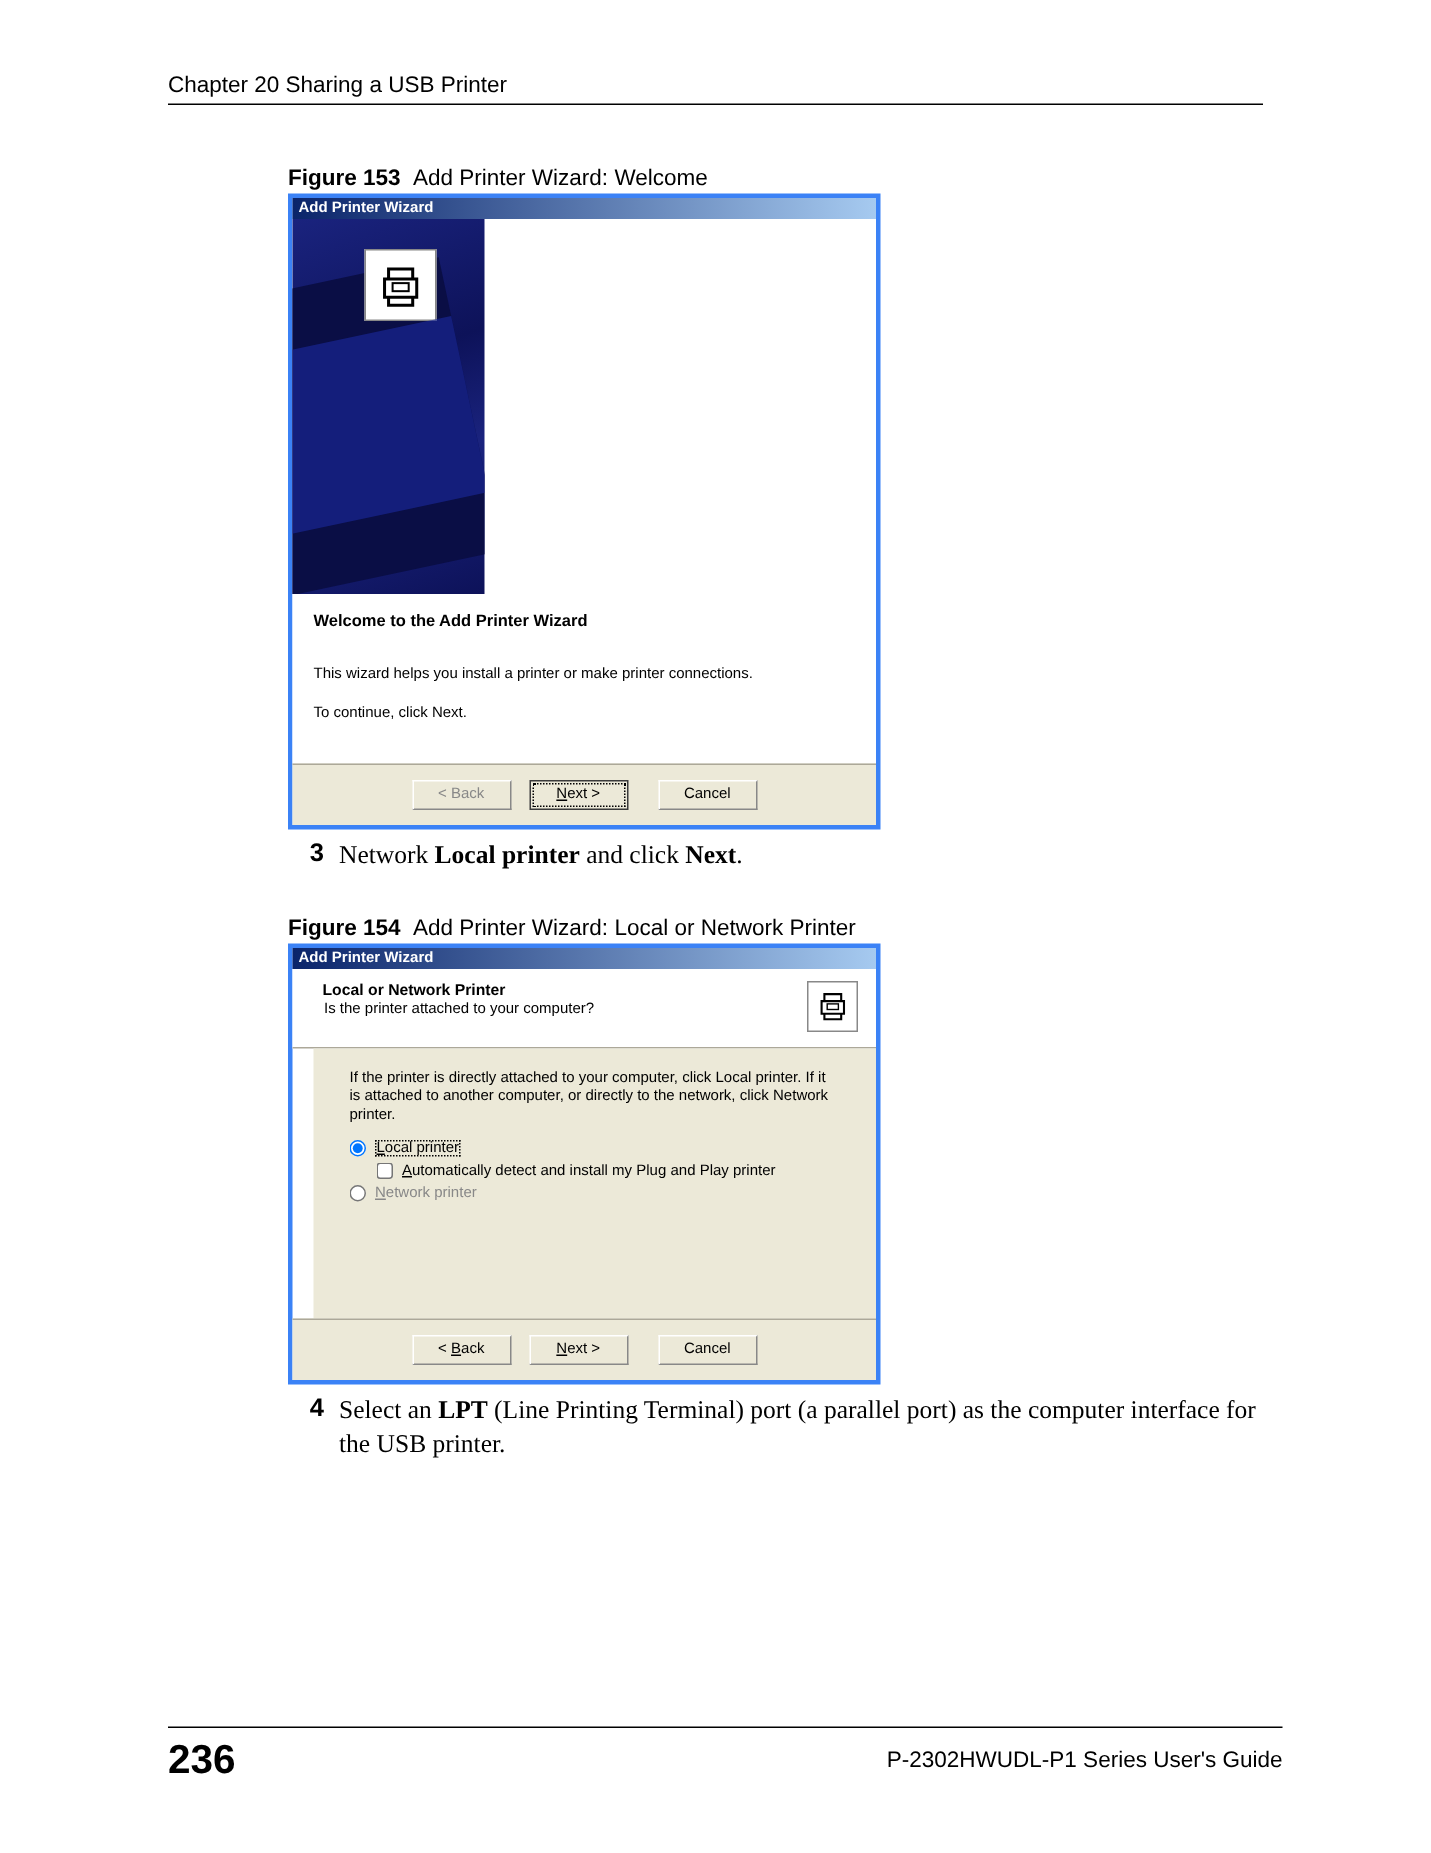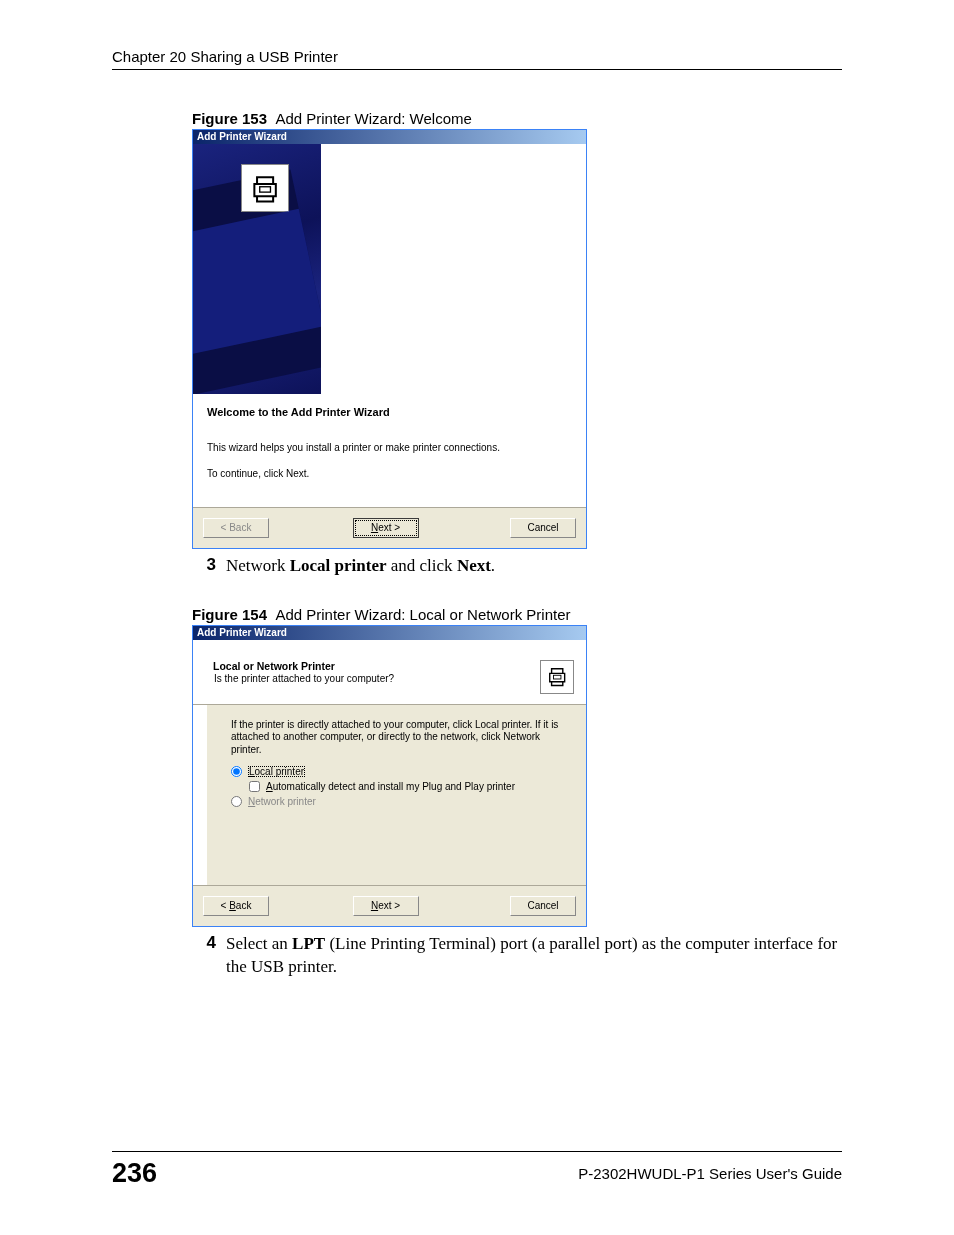"Add Printer Wizard" .wizard { border: 1px solid #3b82f6 -> 3px solid #3b82f6 }
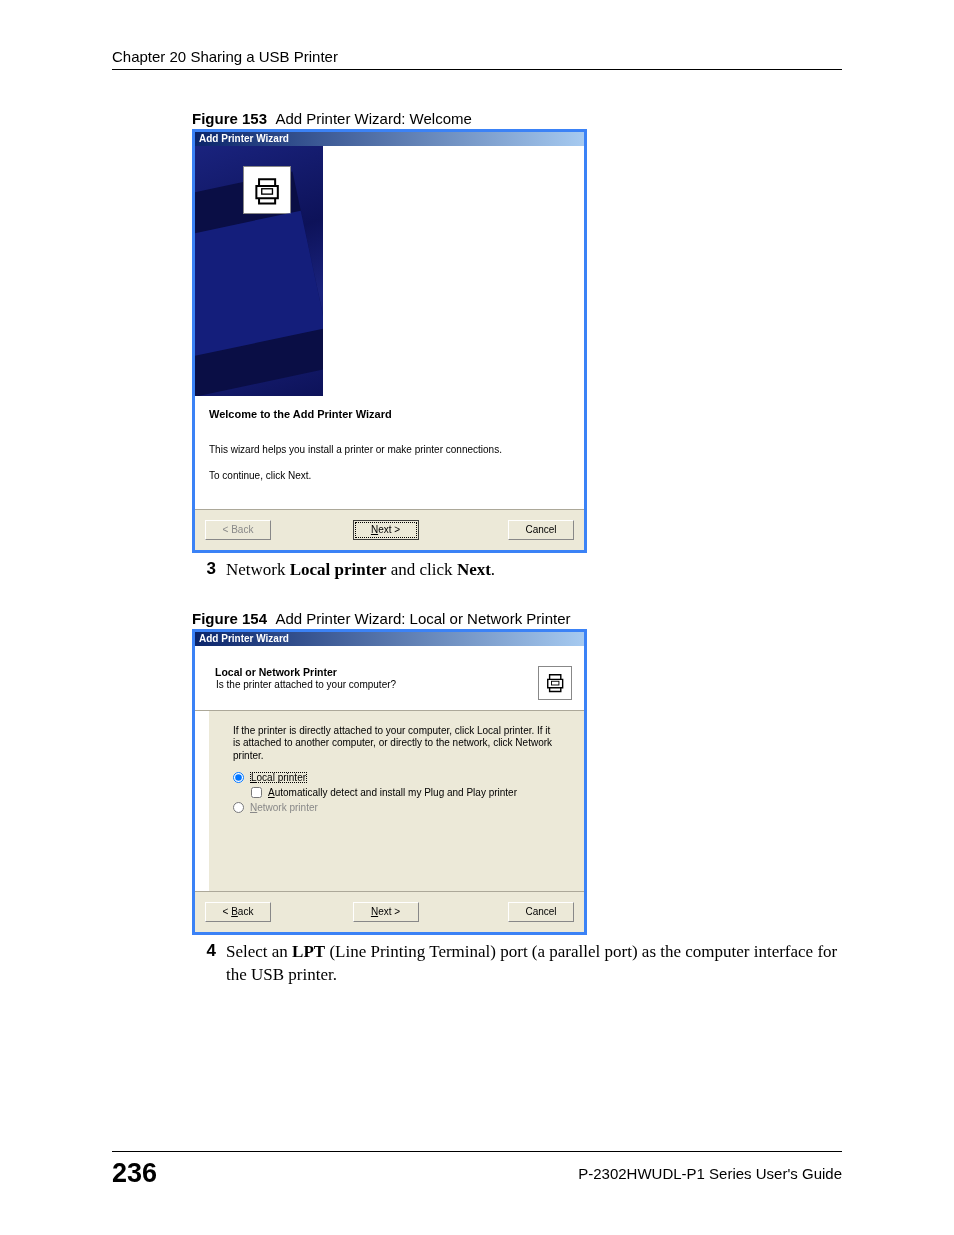"< Back" .wiz-footer { gap: 2px -> 12px; justify-content: space-between -> center }
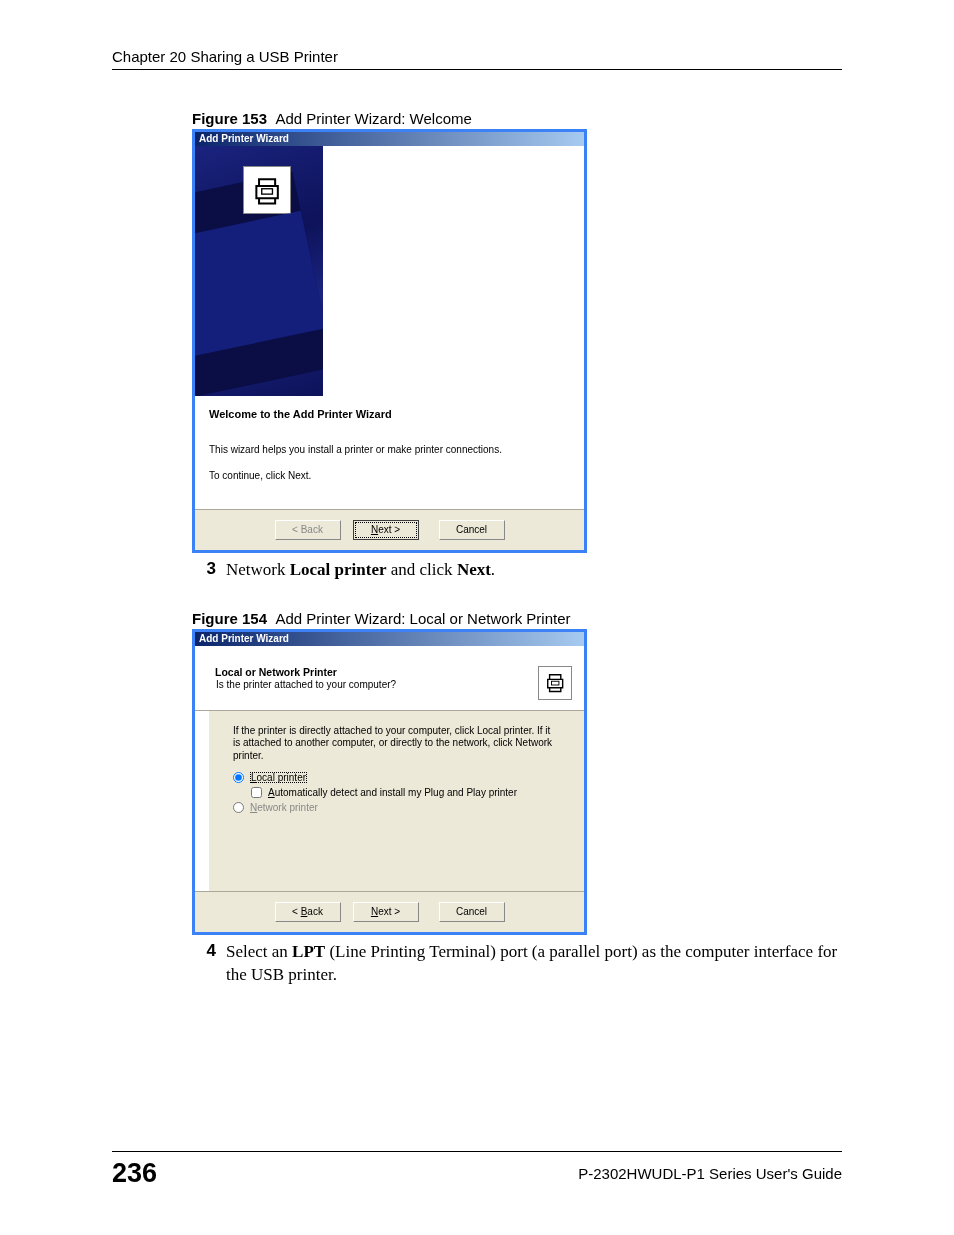"Local or Network Printer" .wiz2-header { padding: 20px 12px 10px 20px -> 8px 12px 10px 20px }
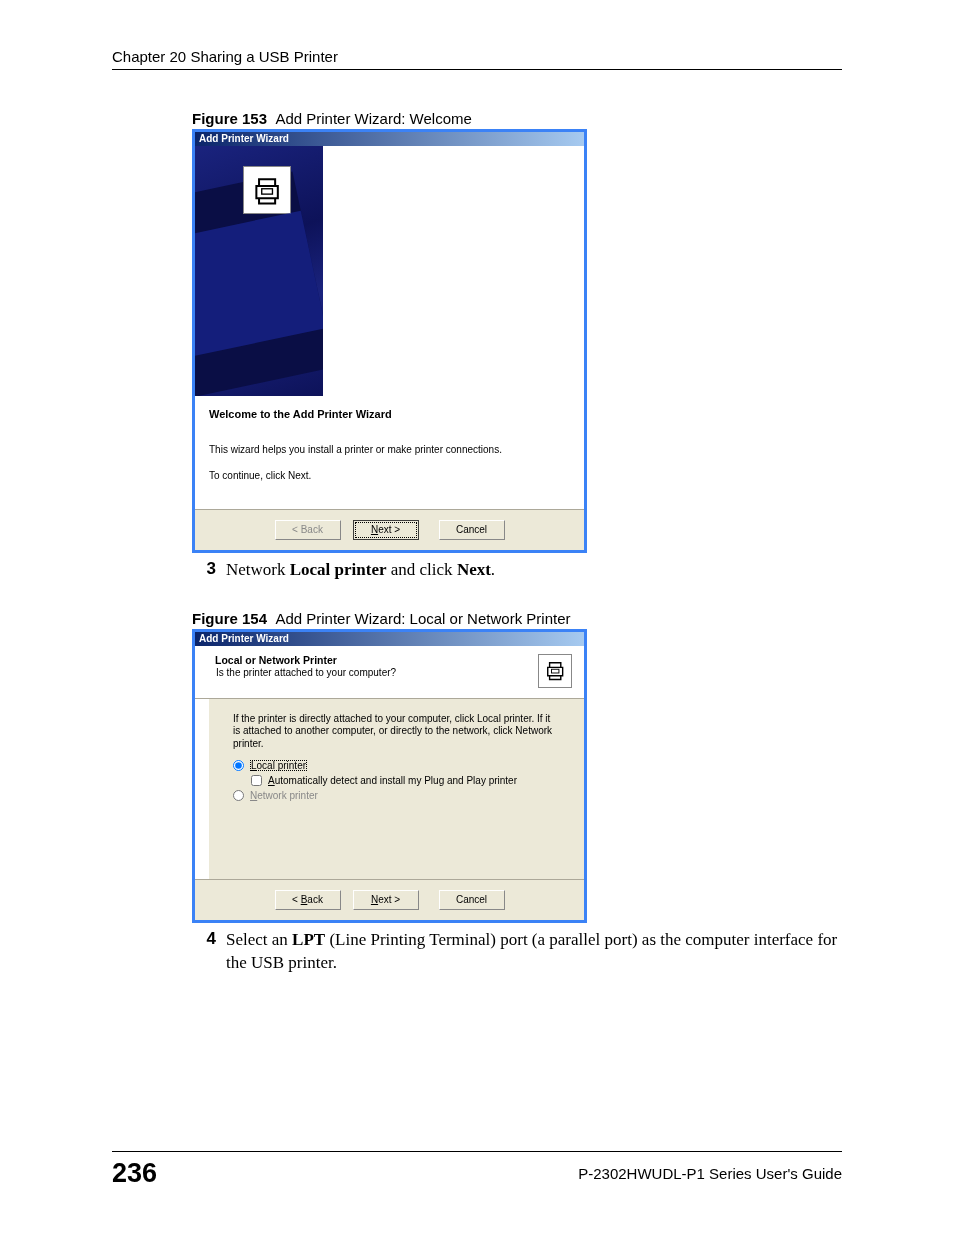"236" .page-footer { right: 112px -> 99px }
